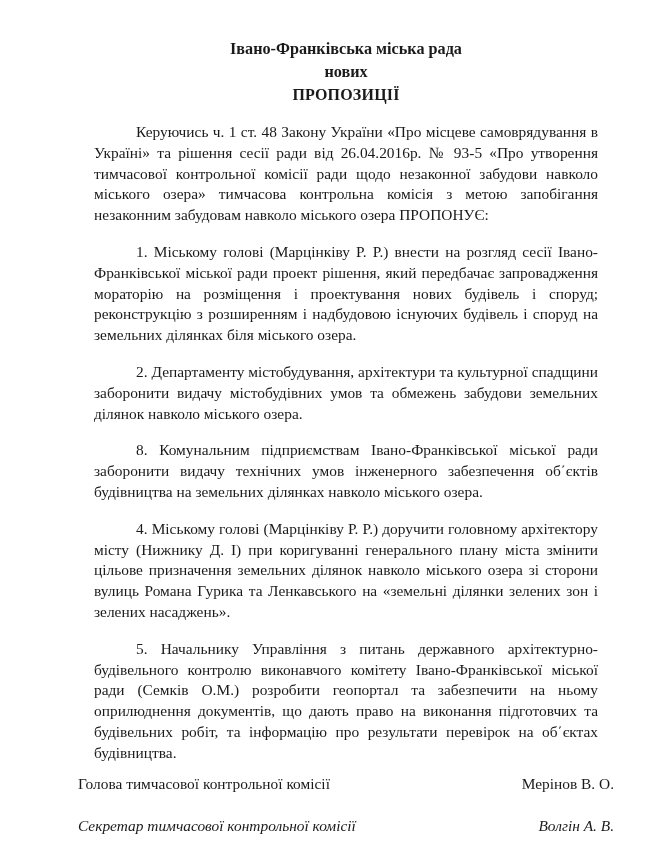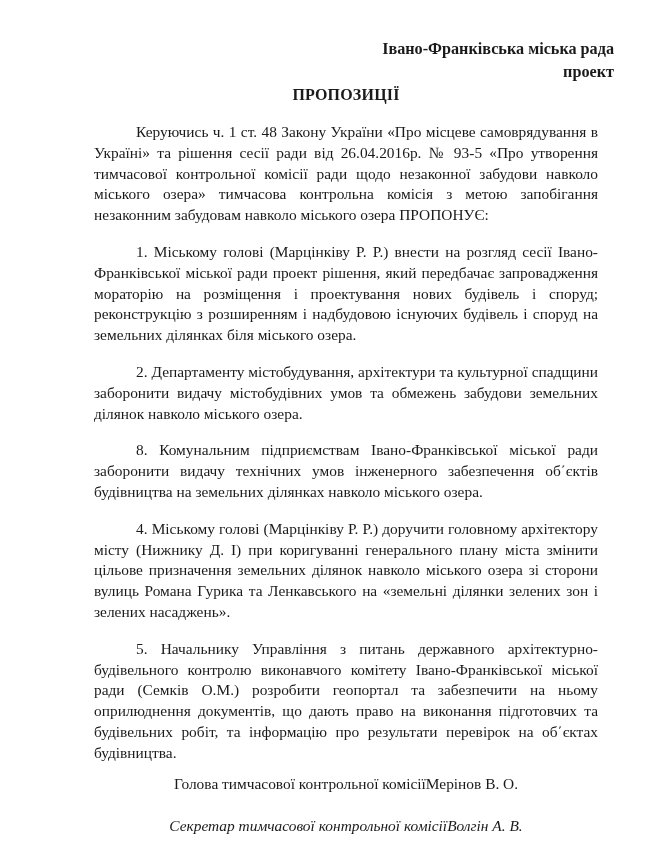"Івано-Франківська міська рада" .header-line { text-align: right -> center }
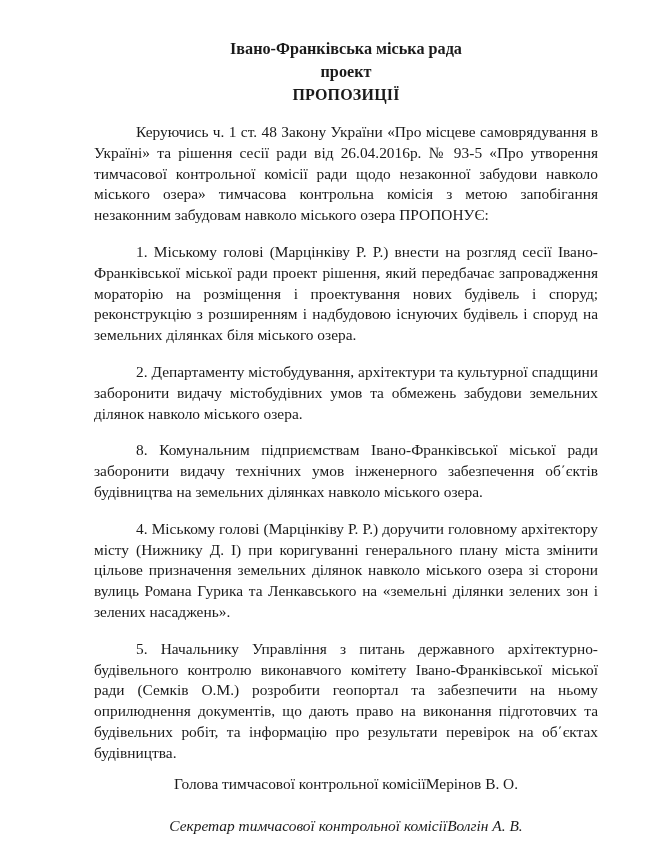"проект" p.header-line { text: проект -> нових }
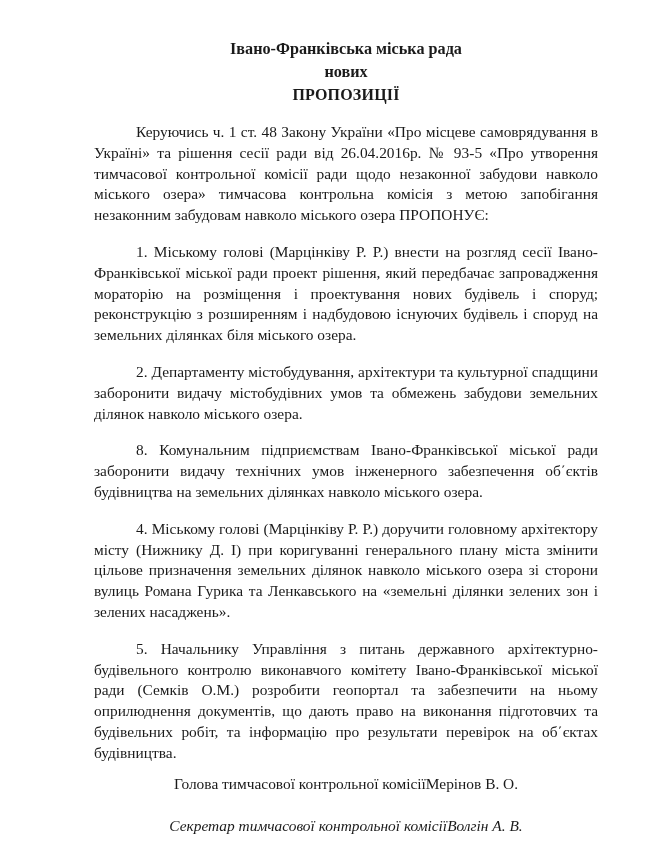"Голова тимчасової контрольної комісії" .sign-row { justify-content: center -> space-between }
